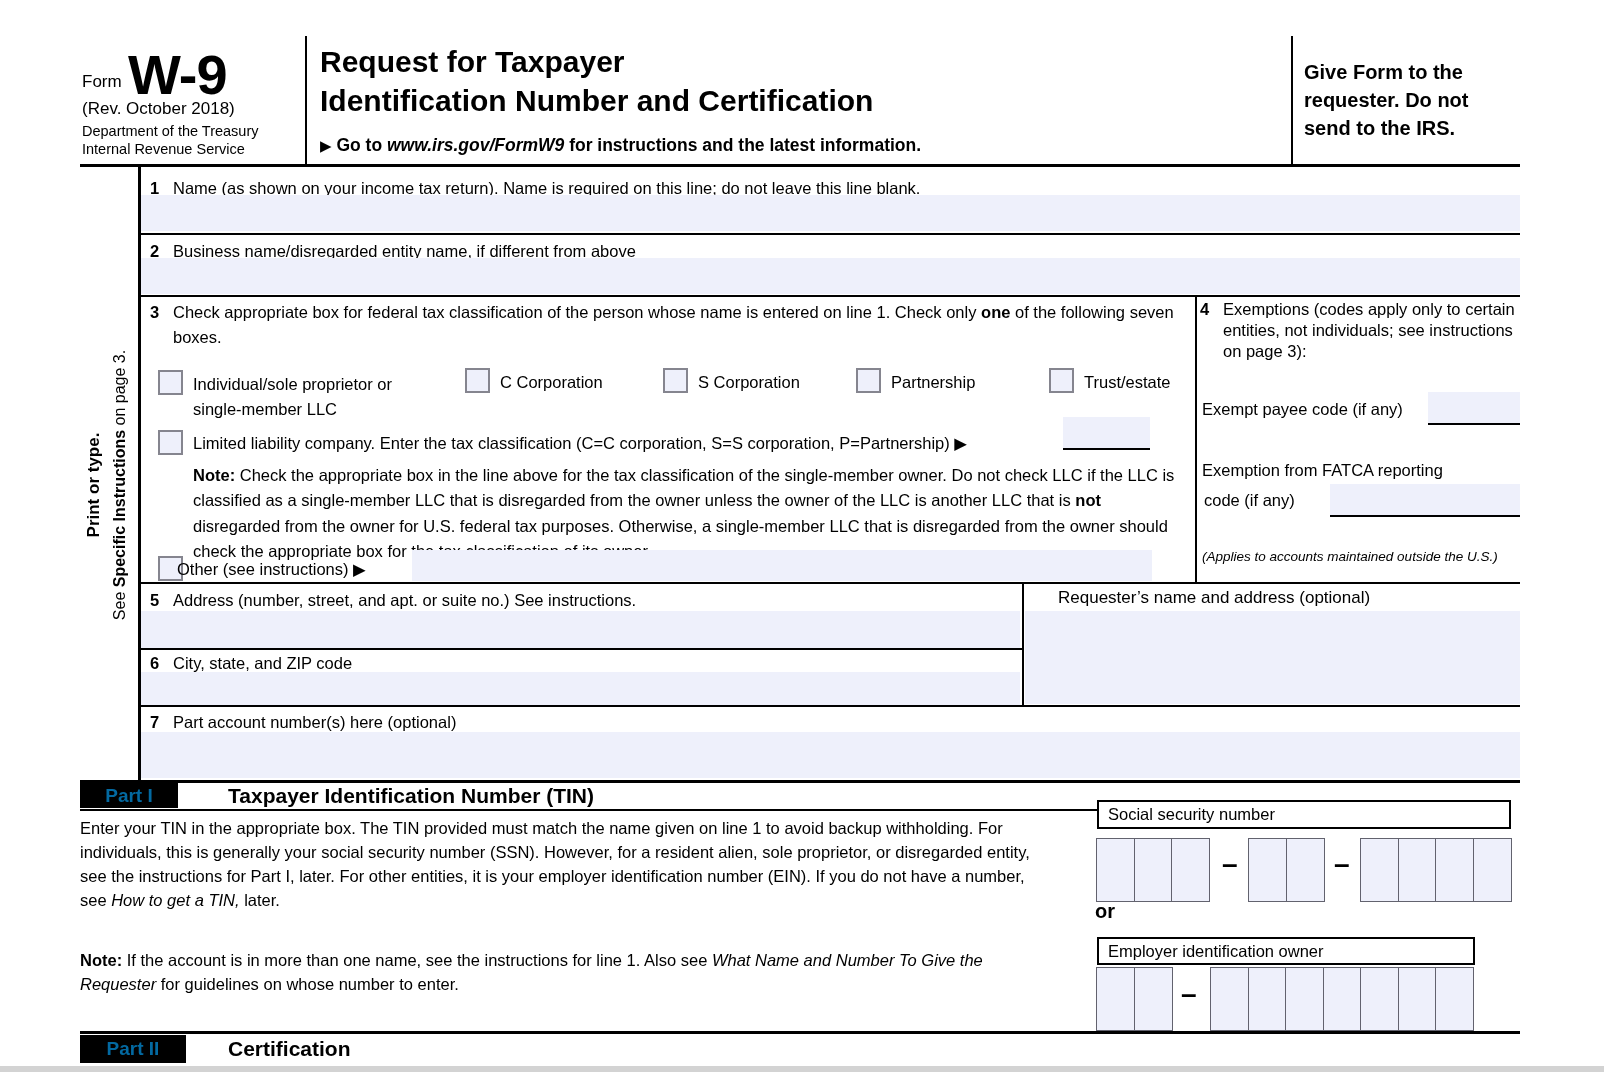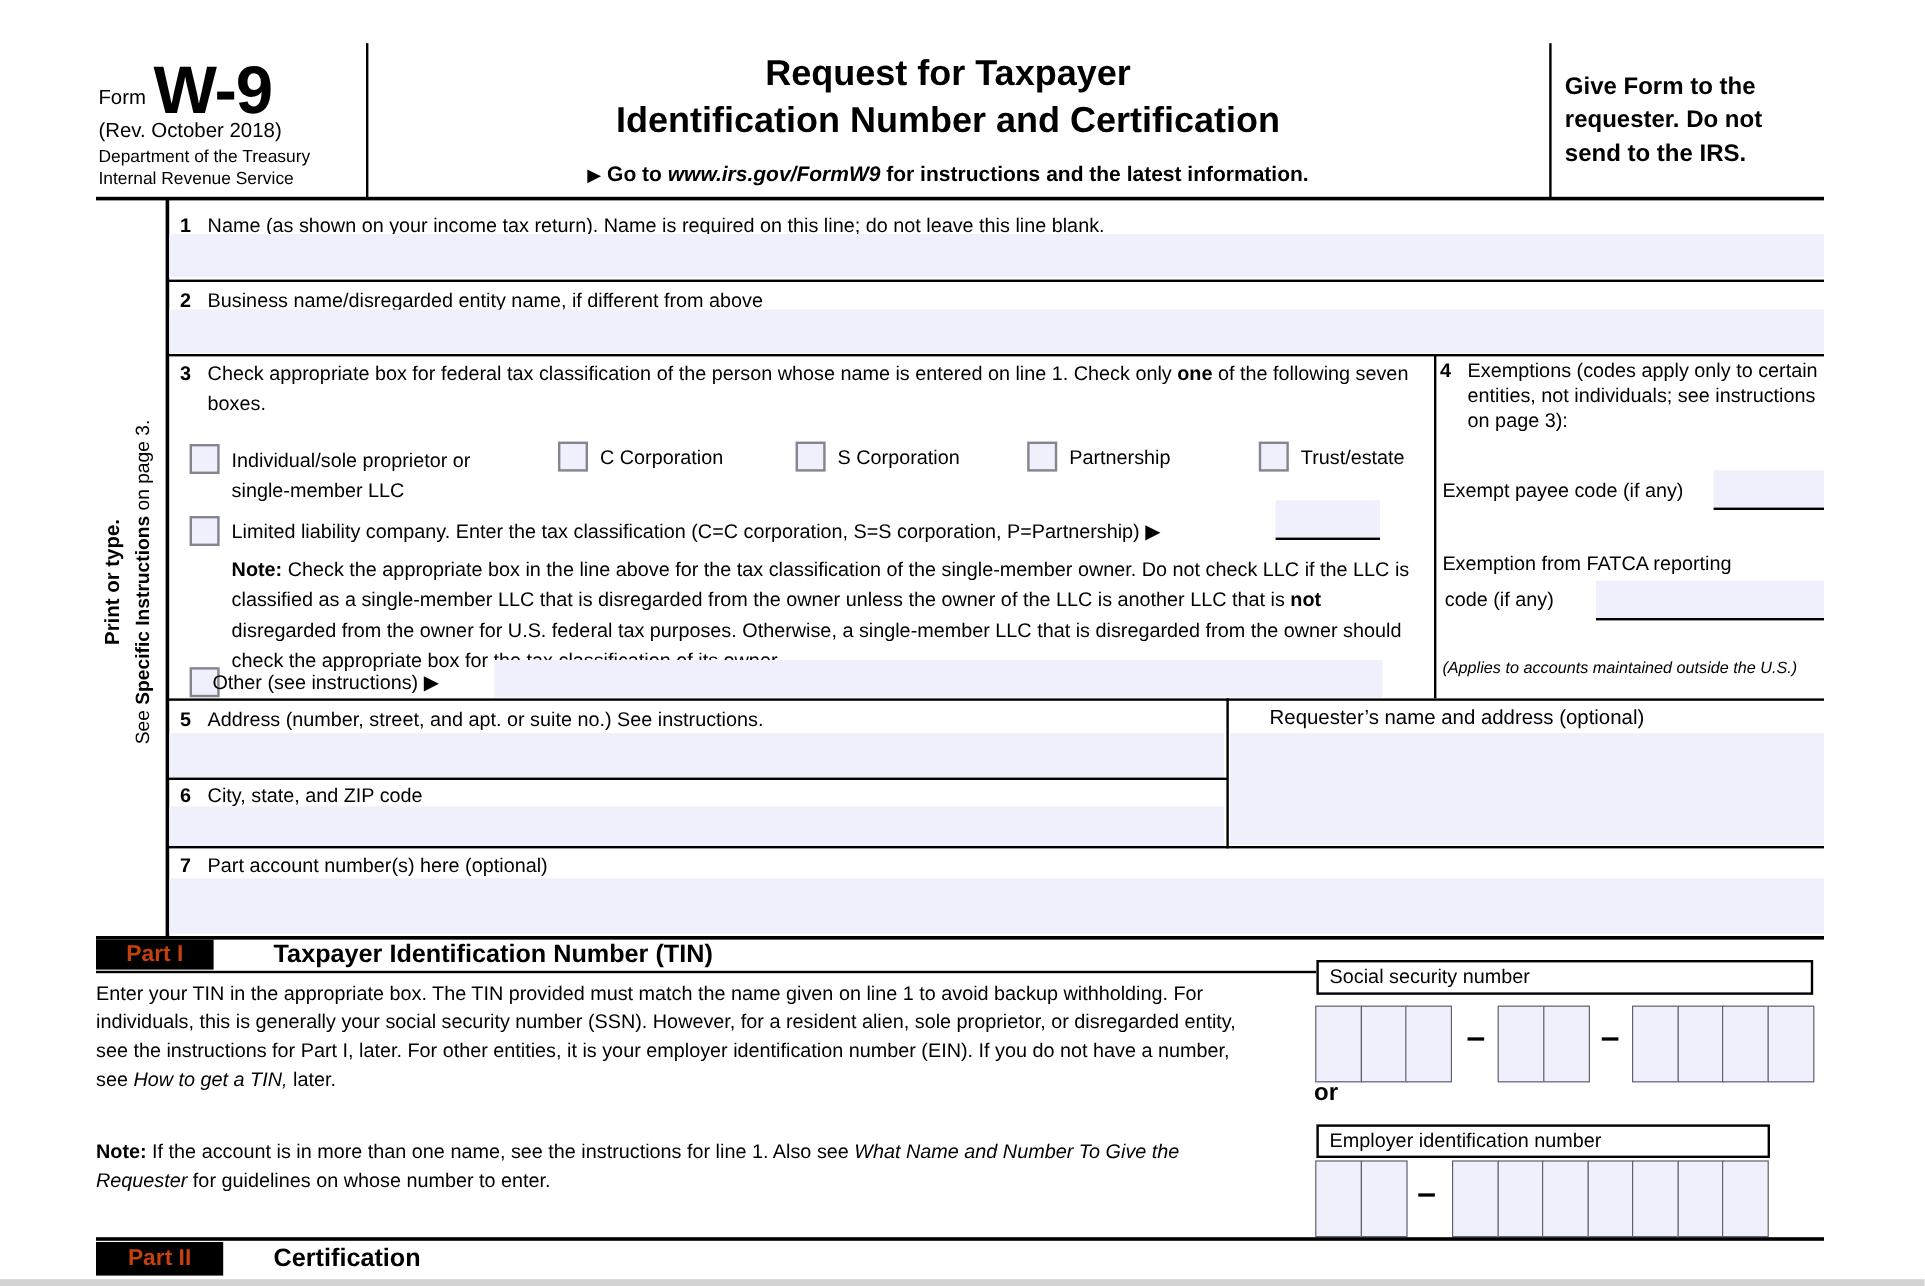"Request for Taxpayer" .title { text-align: center -> none }
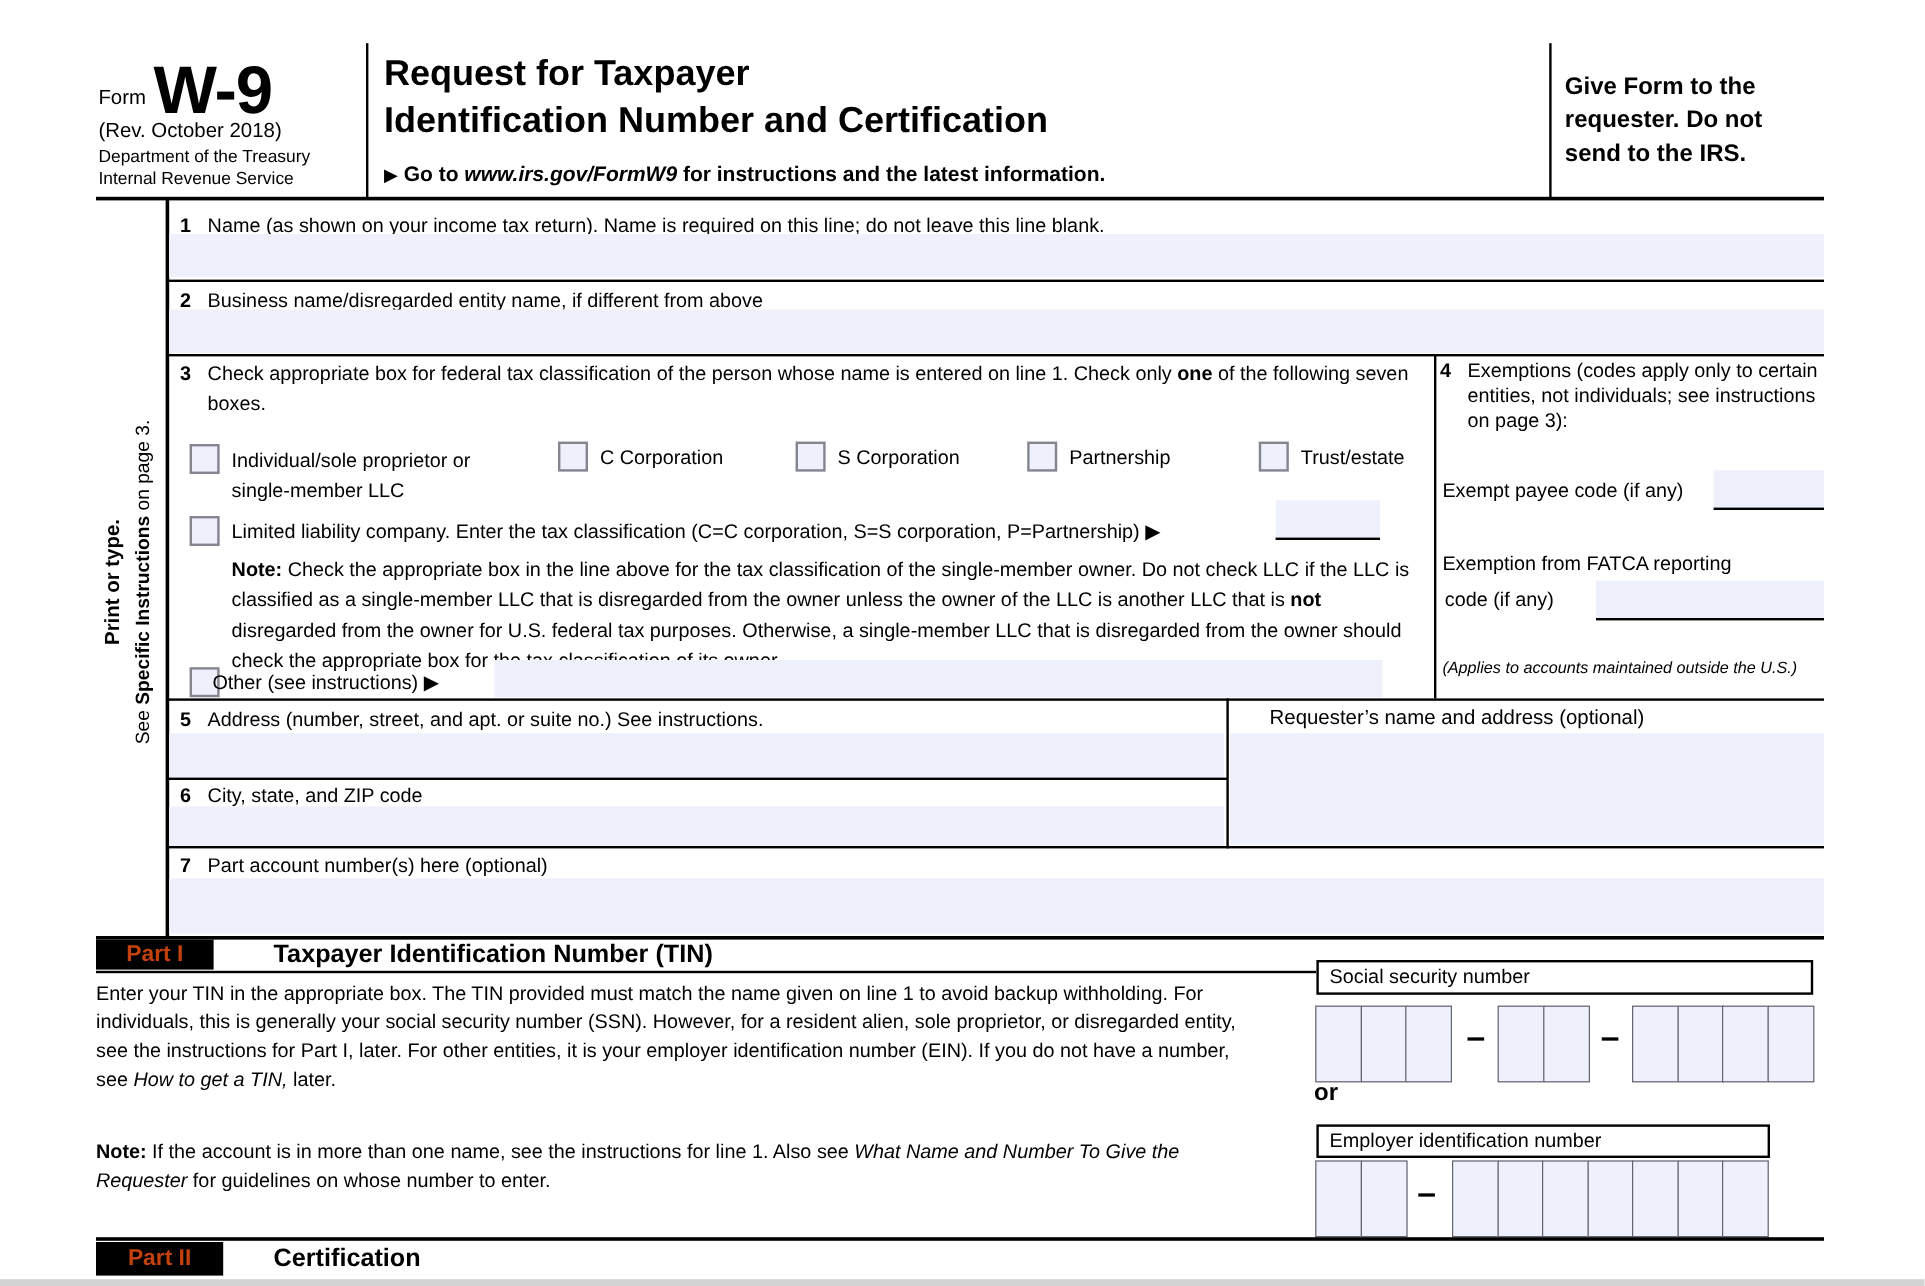"Part I" .part-tag { color: #c2410c -> #0369a1 }
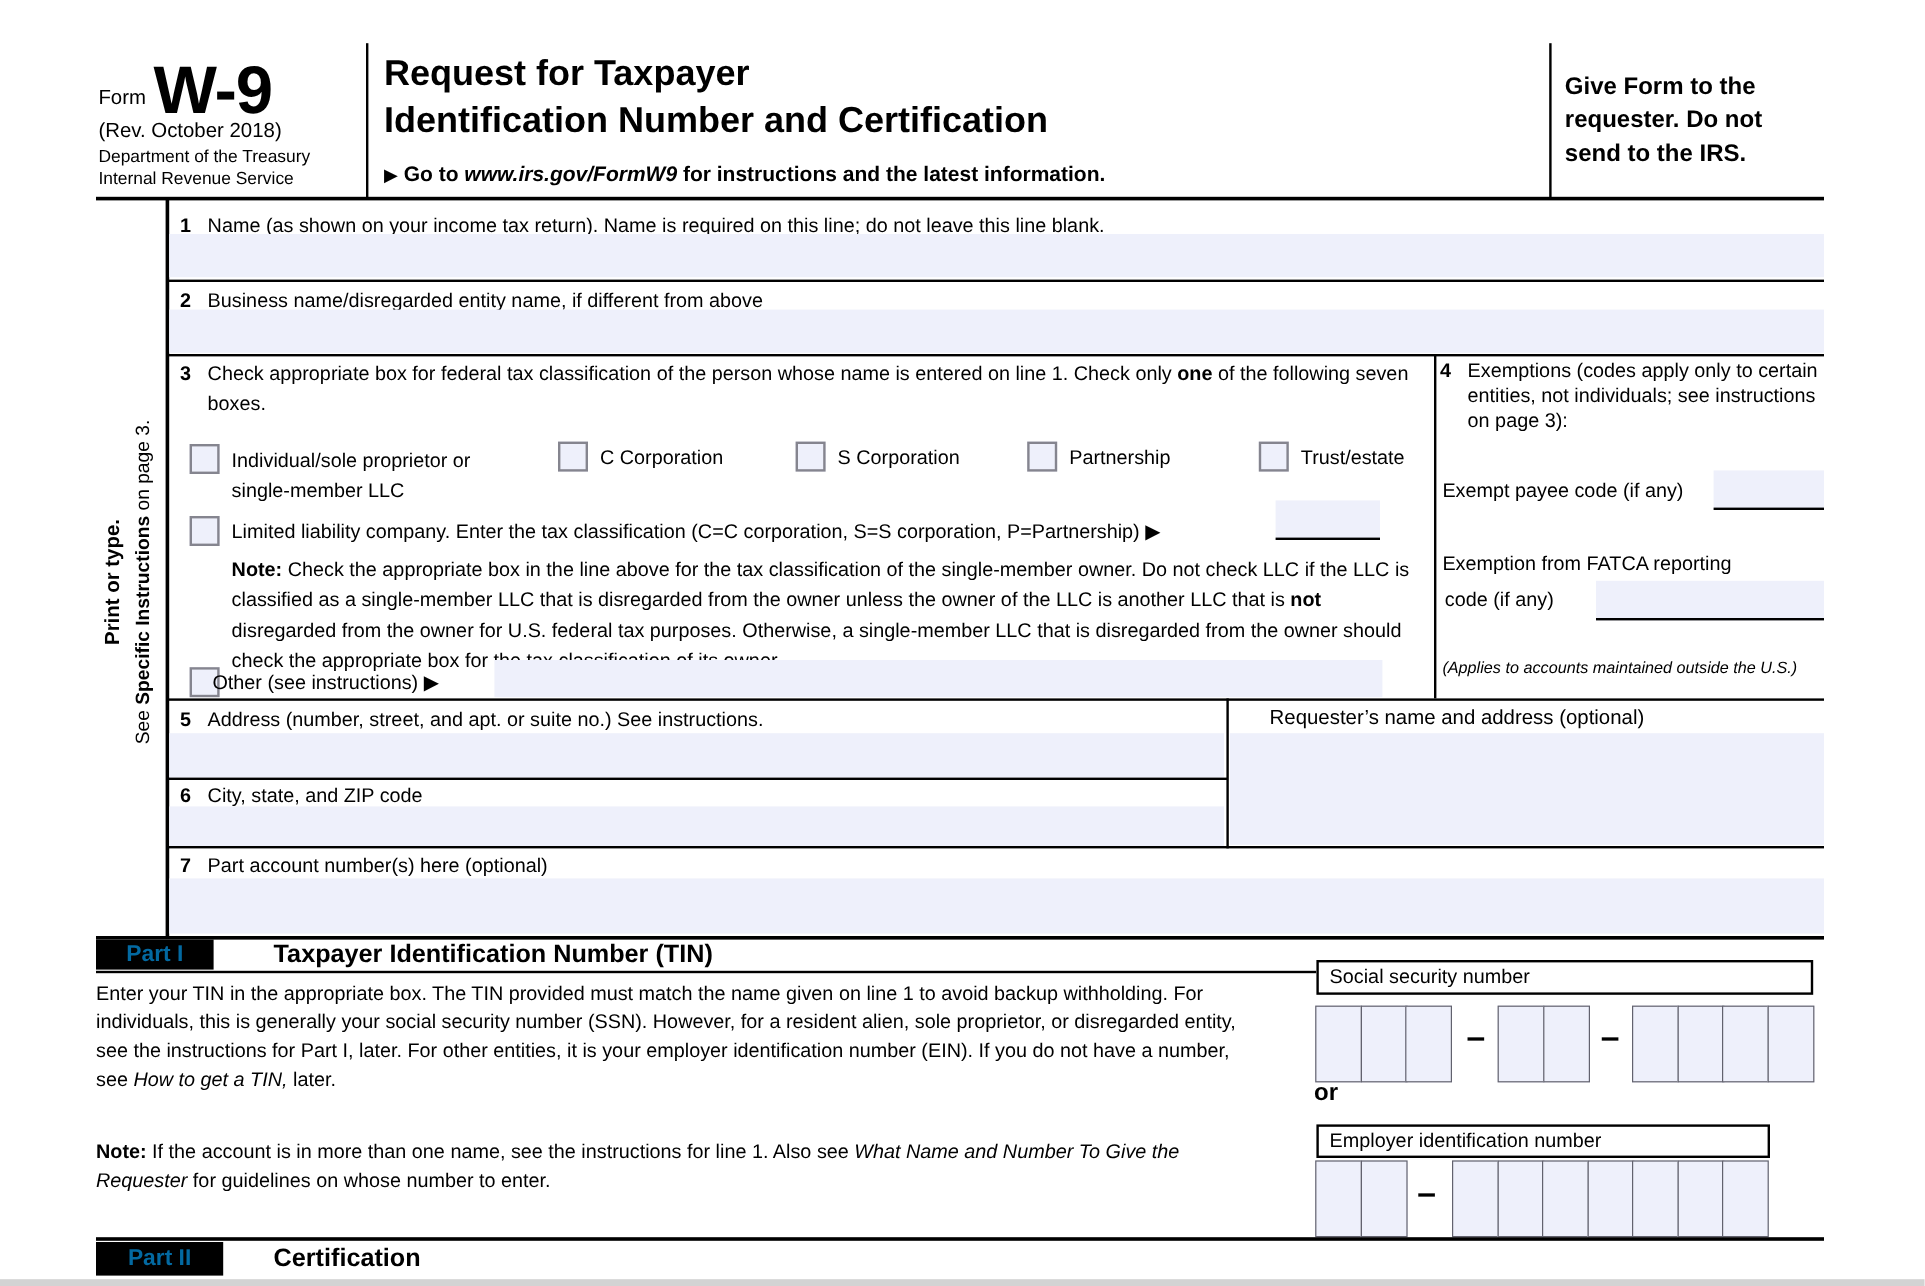"Employer identification number" div.labelbox { text: number -> owner }
